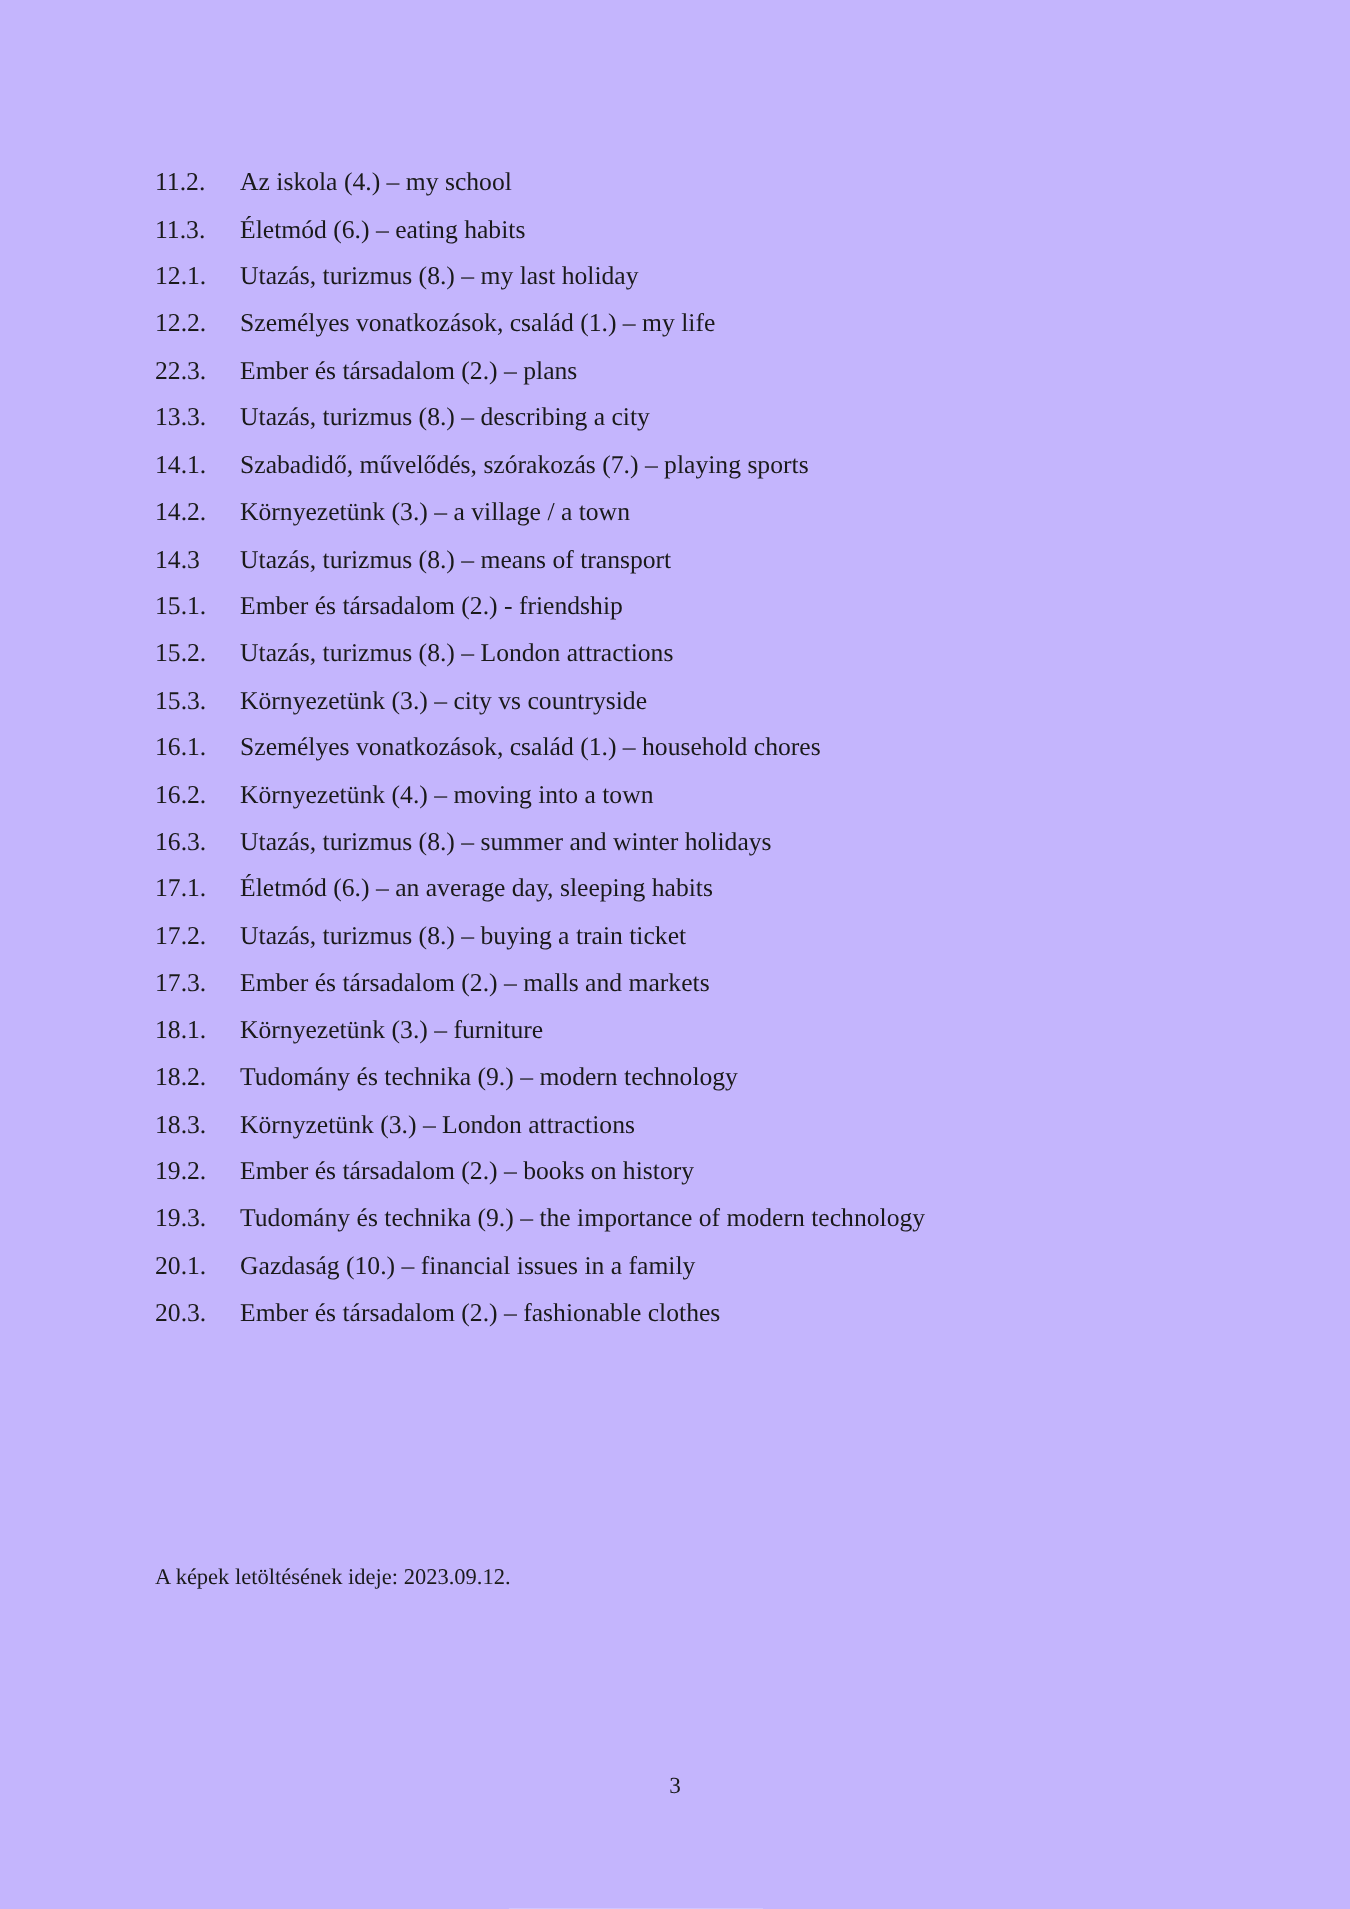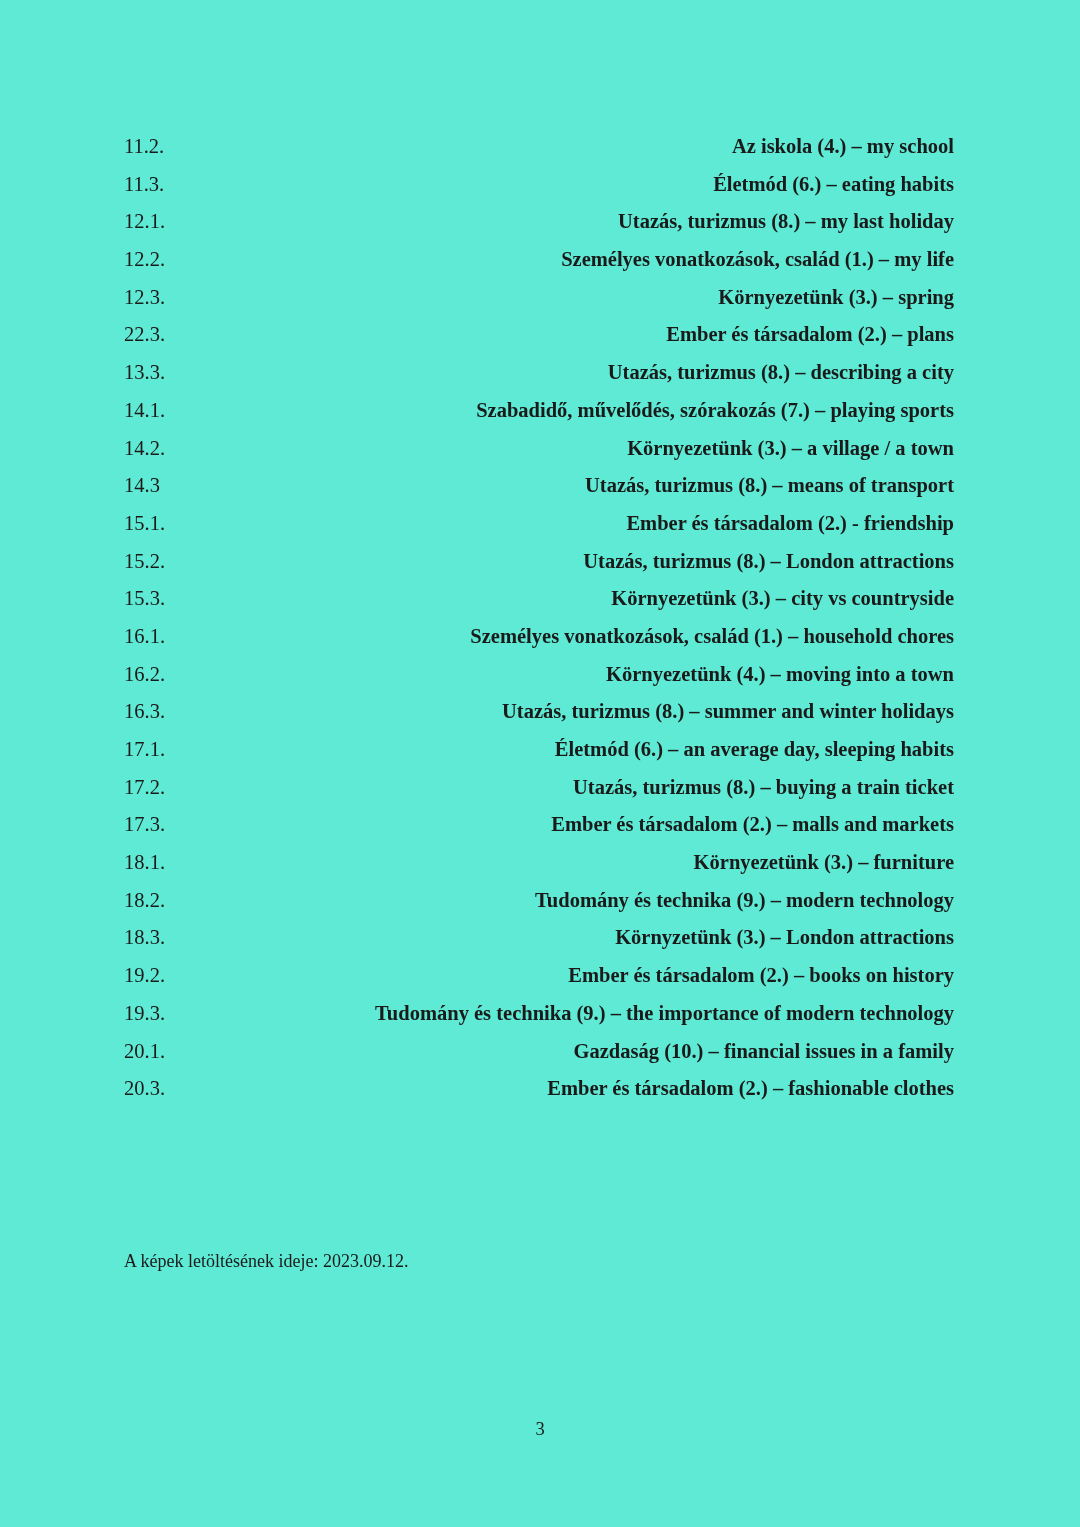"11.2." .page { background: #5eead4 -> #c4b5fd }
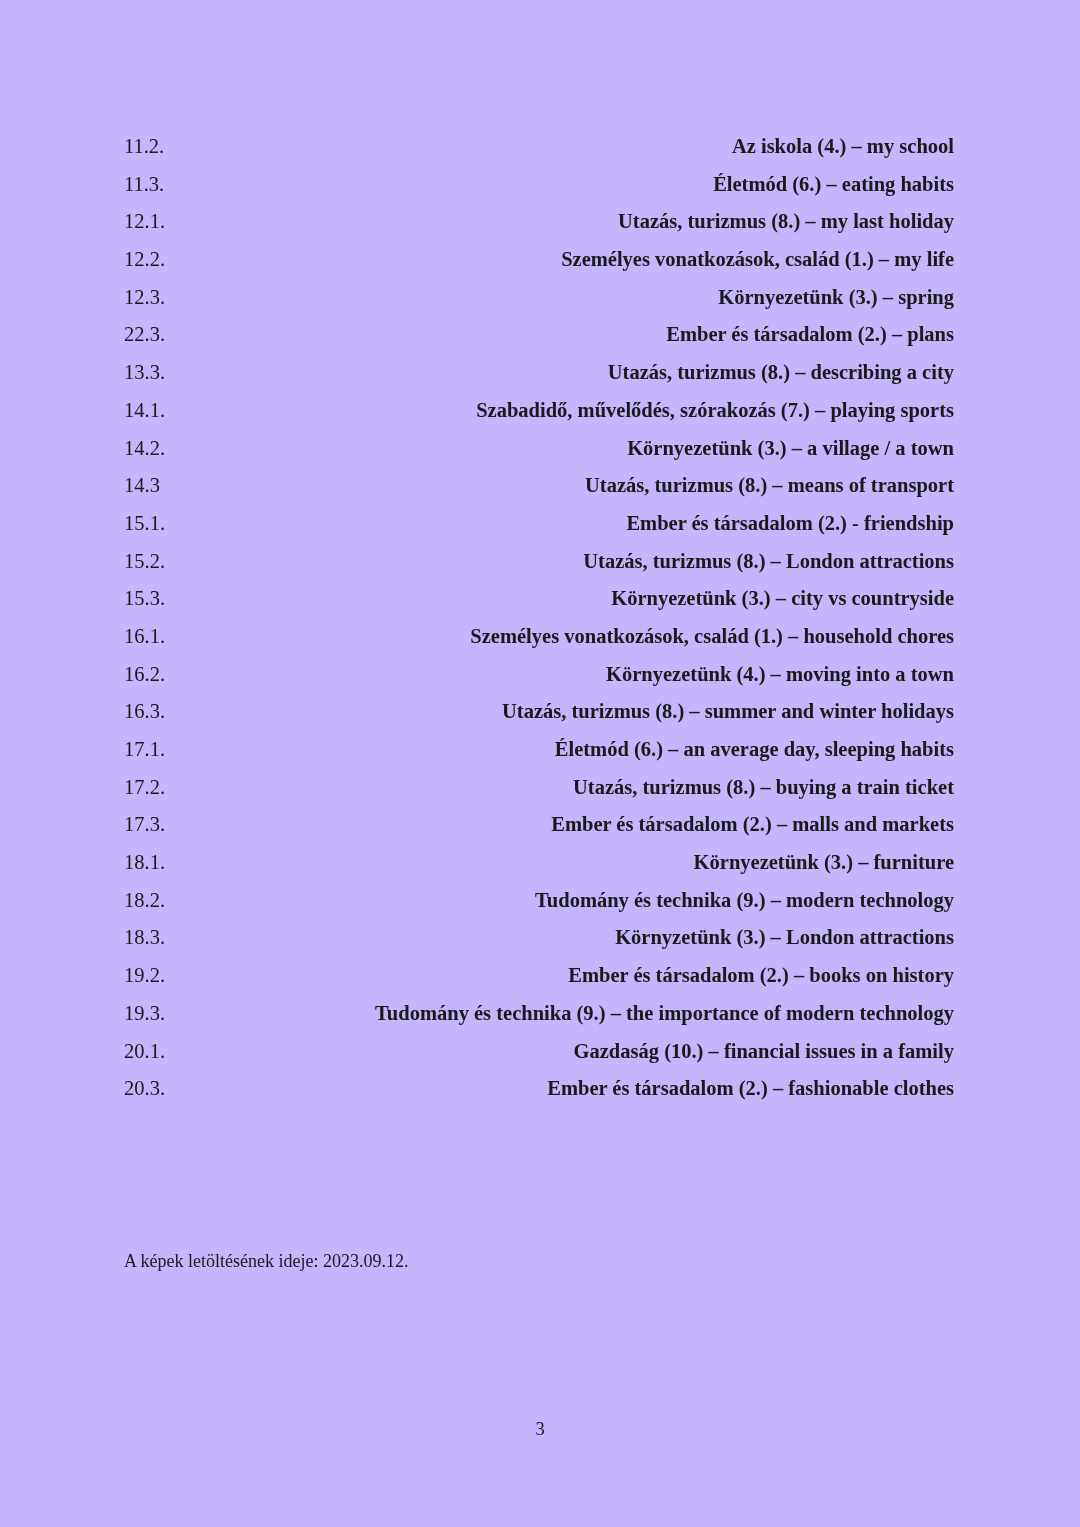"Az iskola (4.) – my" .topic-text { font-weight: bold -> none; text-align: right -> left }
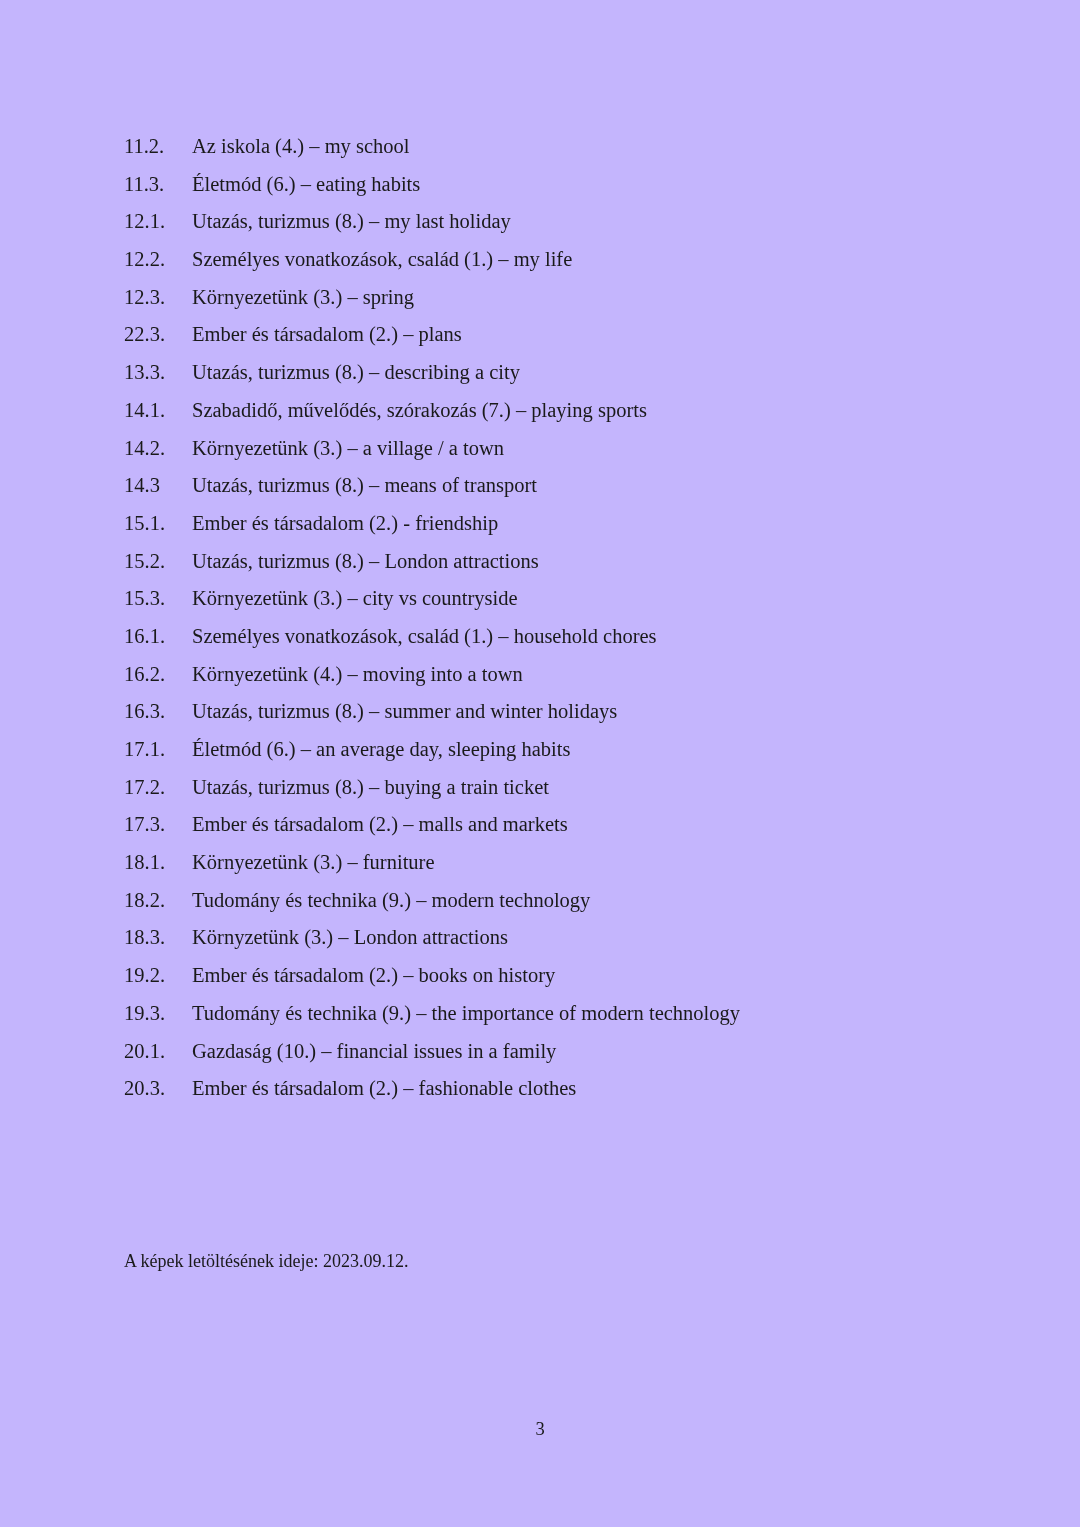"12.3." div.topic-row { html: <div><span>12.3.</span><span>Környezetünk (3.) – spring</span></div> -> none }
